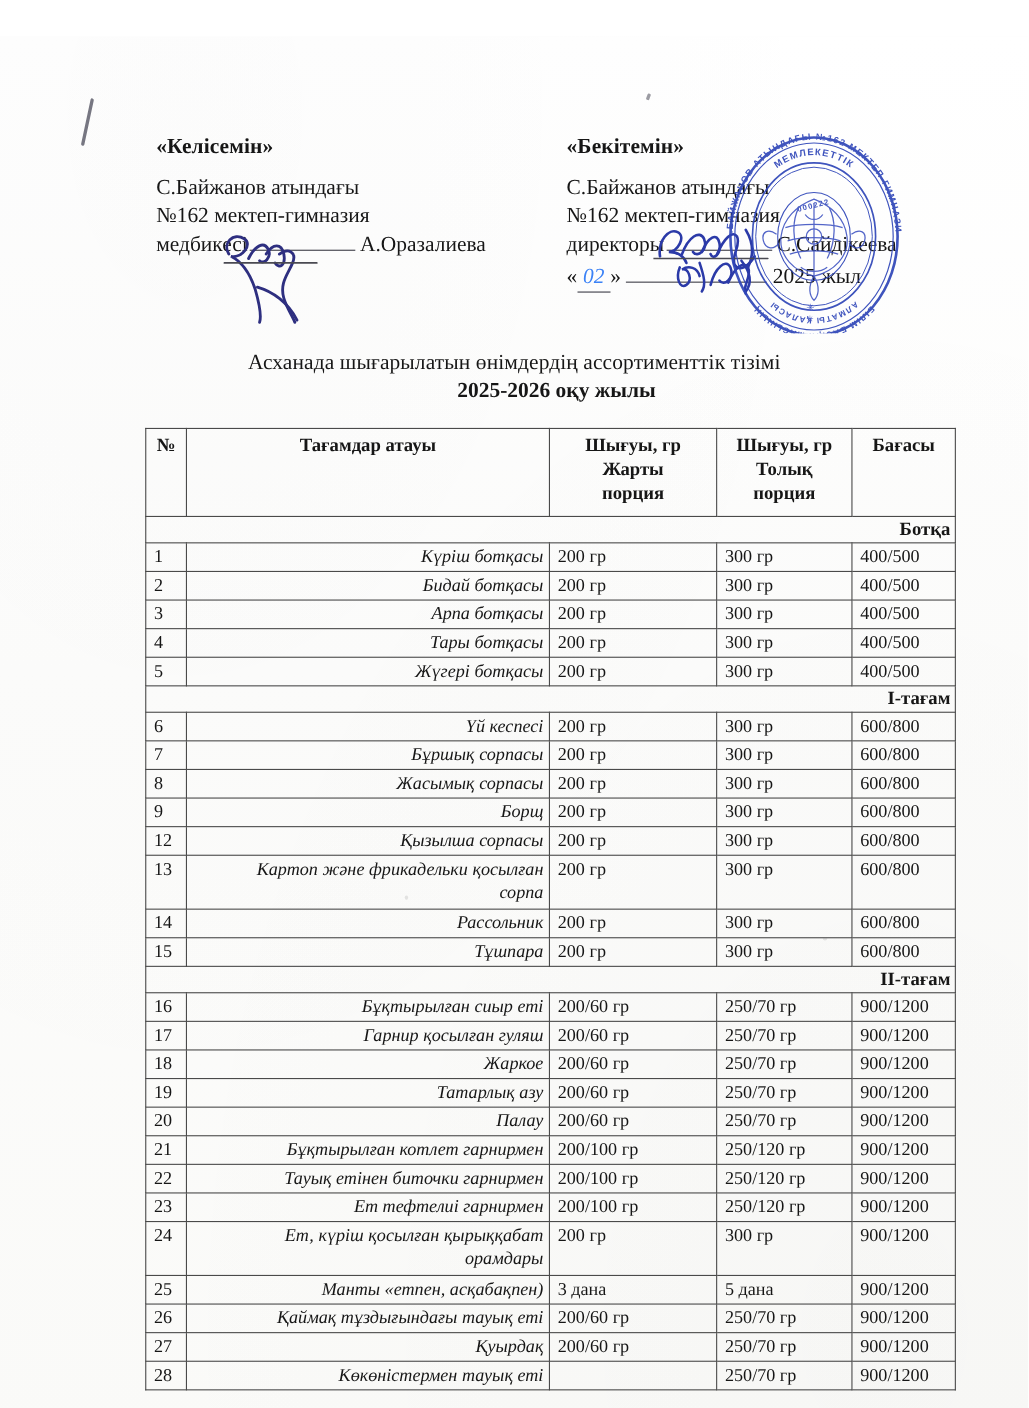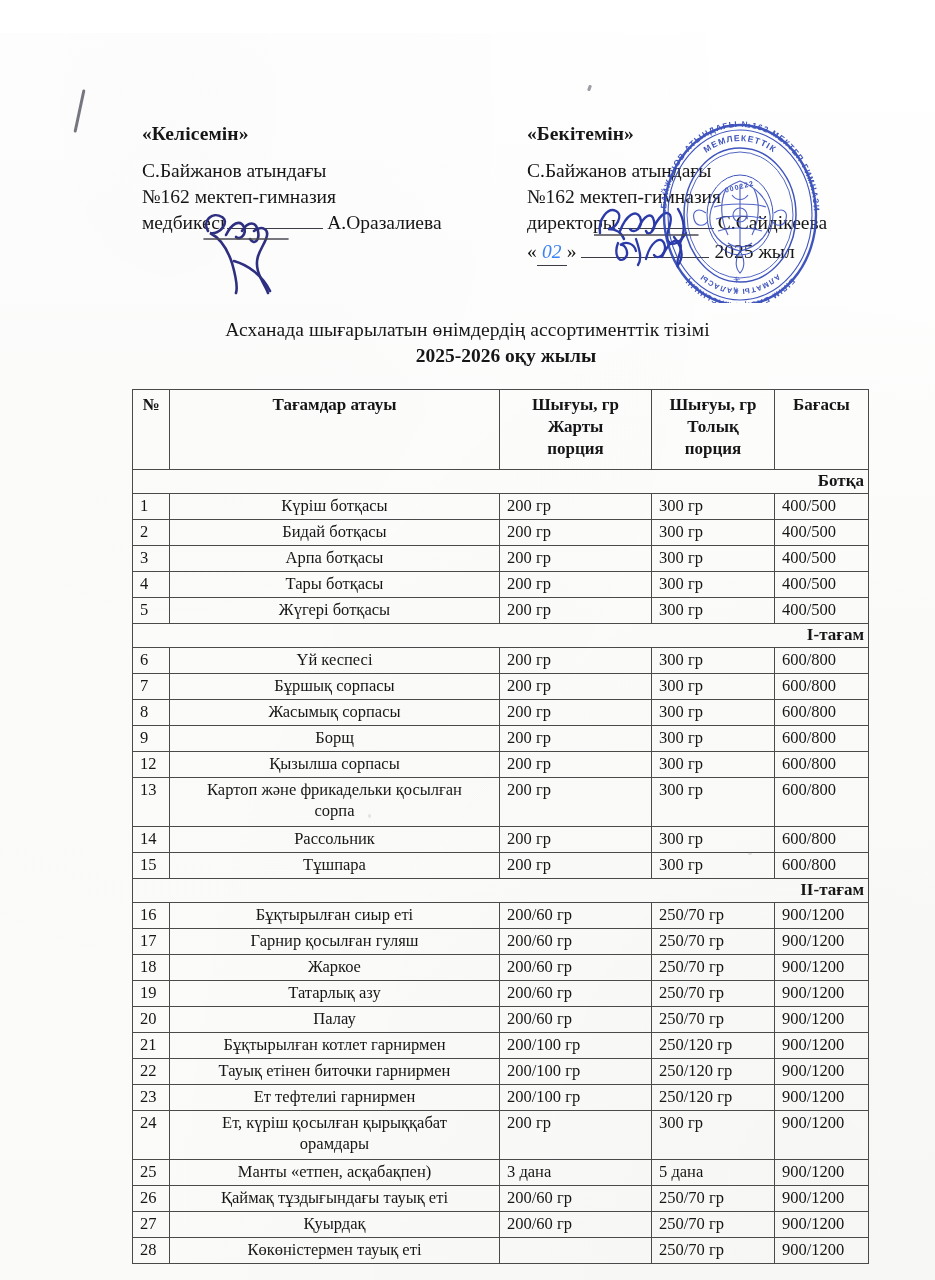"«Бекітемін»" .appr-right { left: 527px -> 515px }
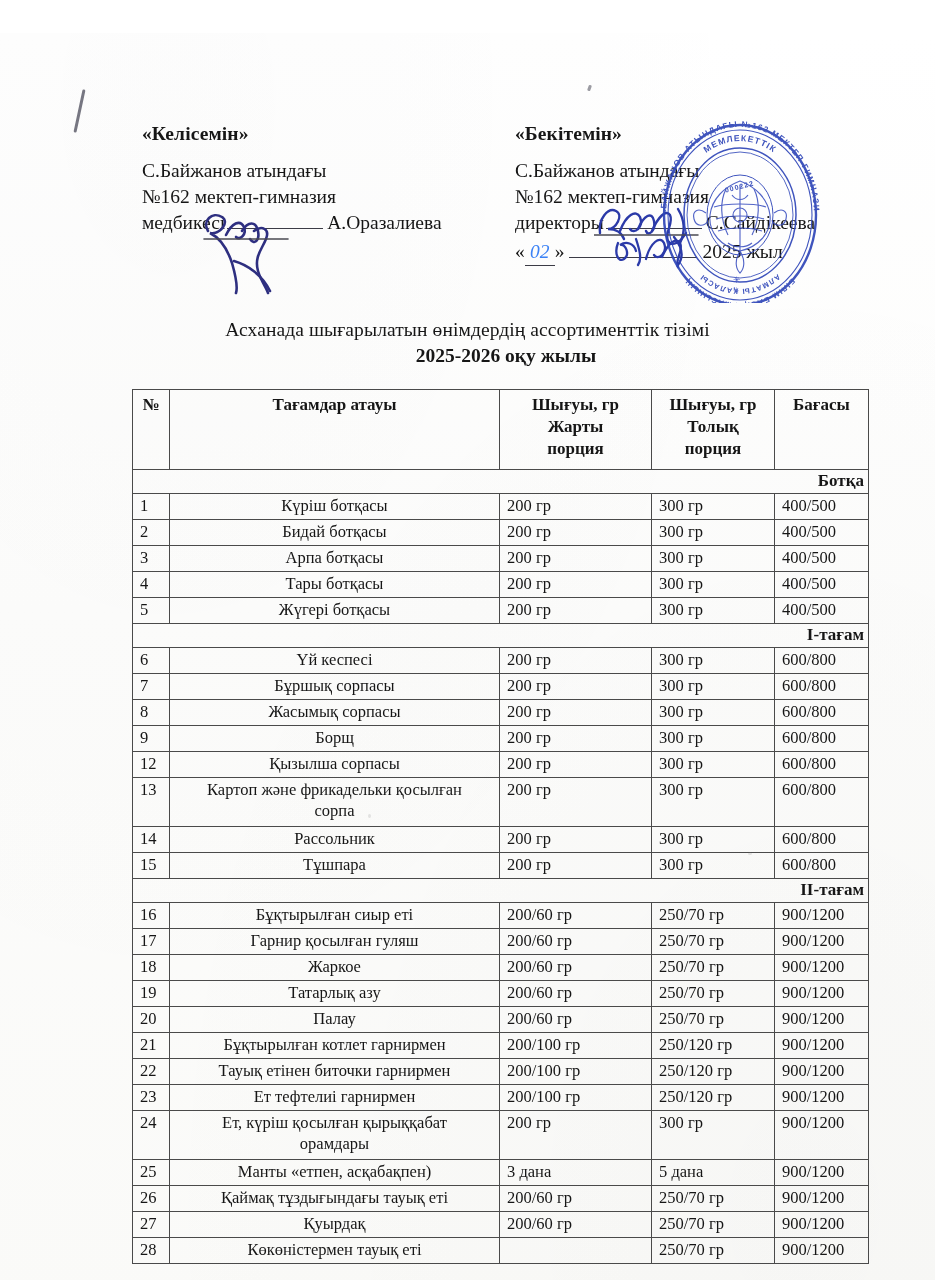"Күріш ботқасы" table.menu td.cell-name { font-style: none -> italic; text-align: center -> right }
